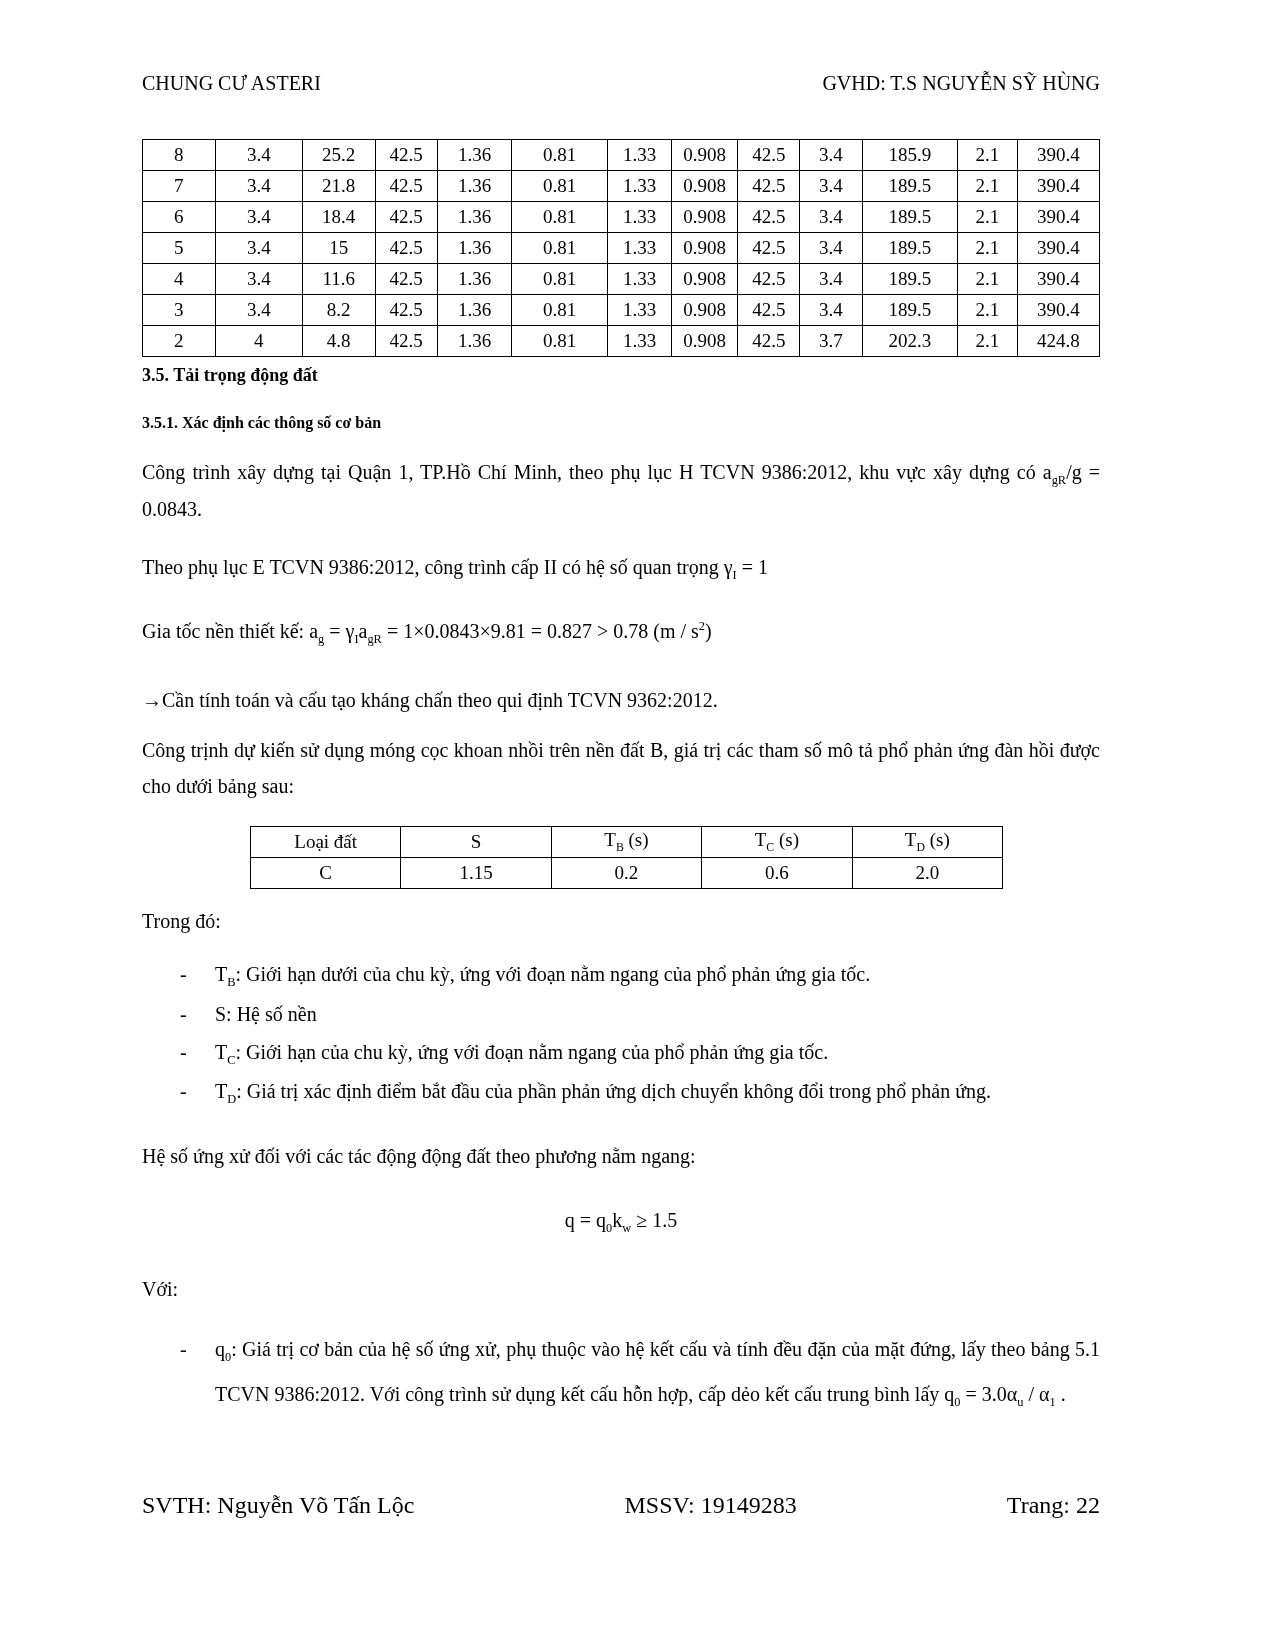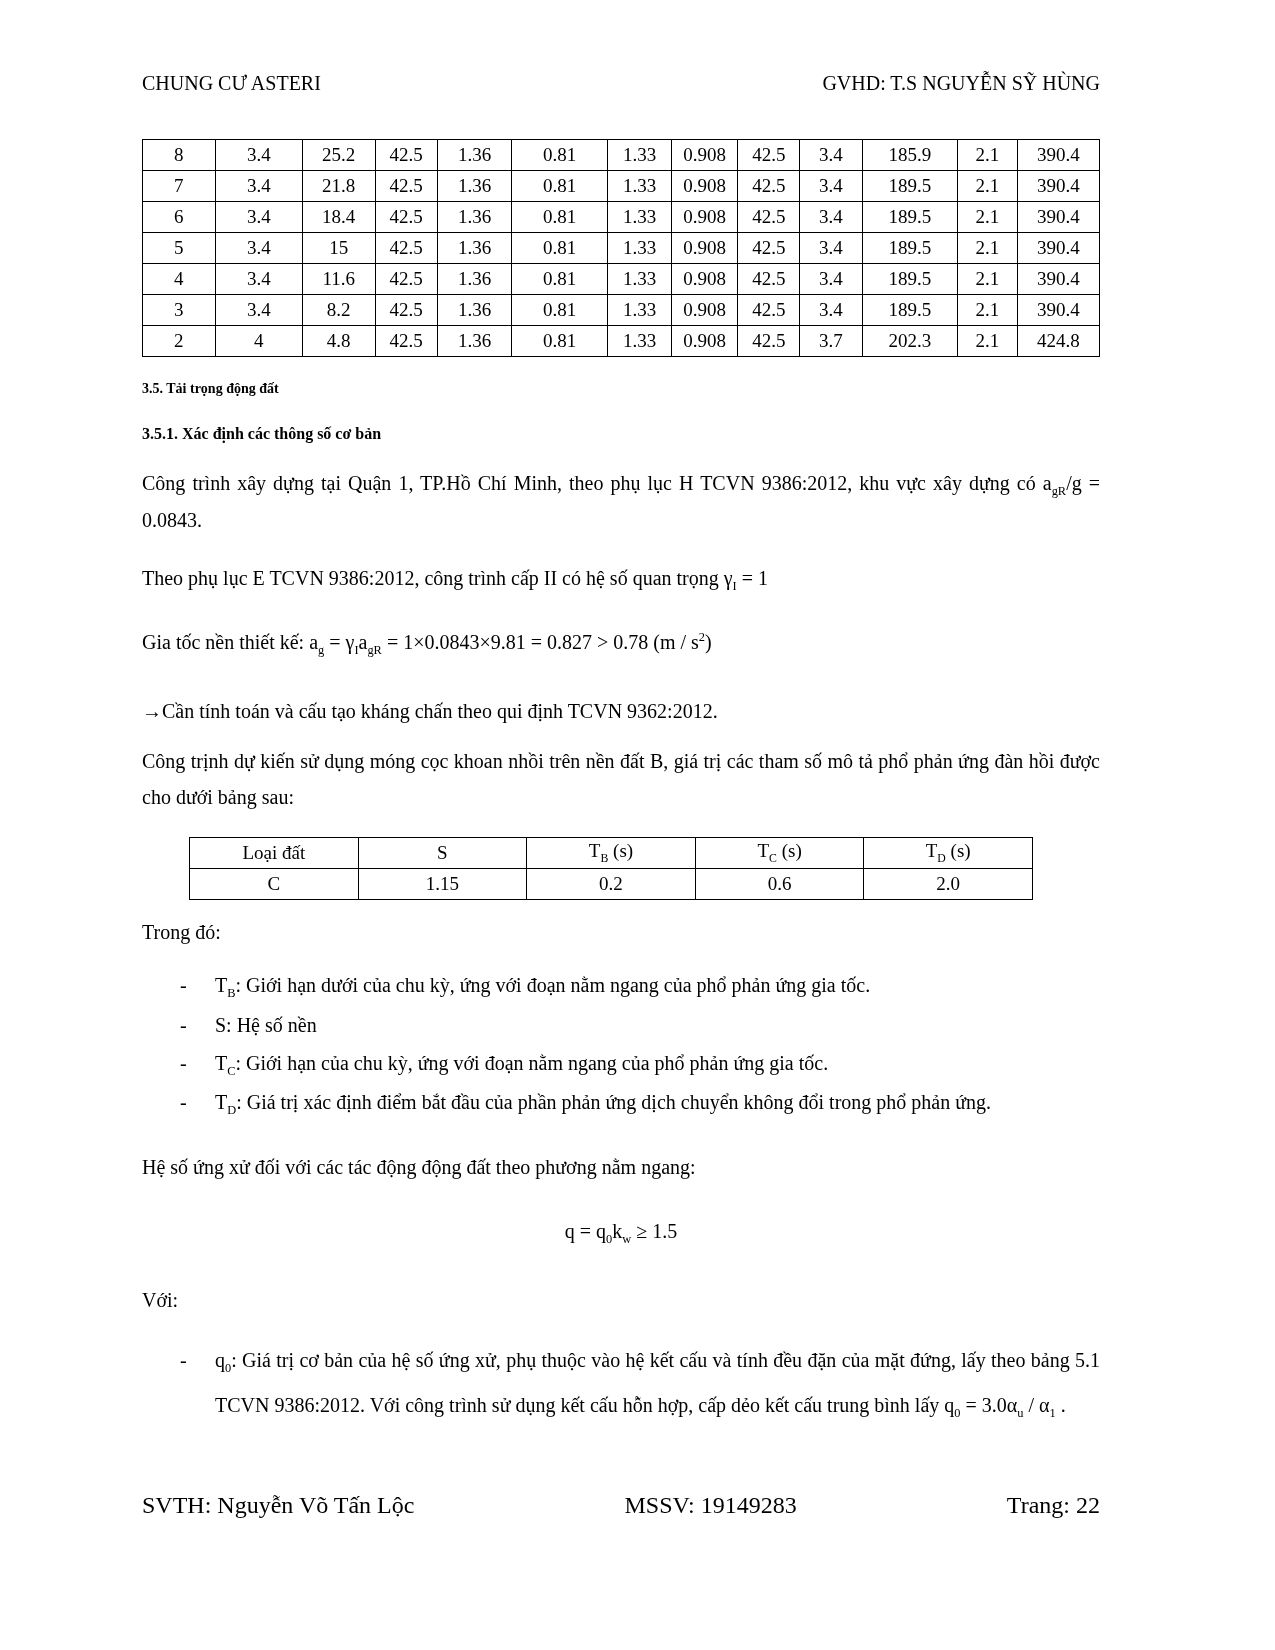"3.5. Tải trọng động đất" .h-sec { font-size: 14px -> 18px; margin: 24px 0 0 -> 8px 0 0 }
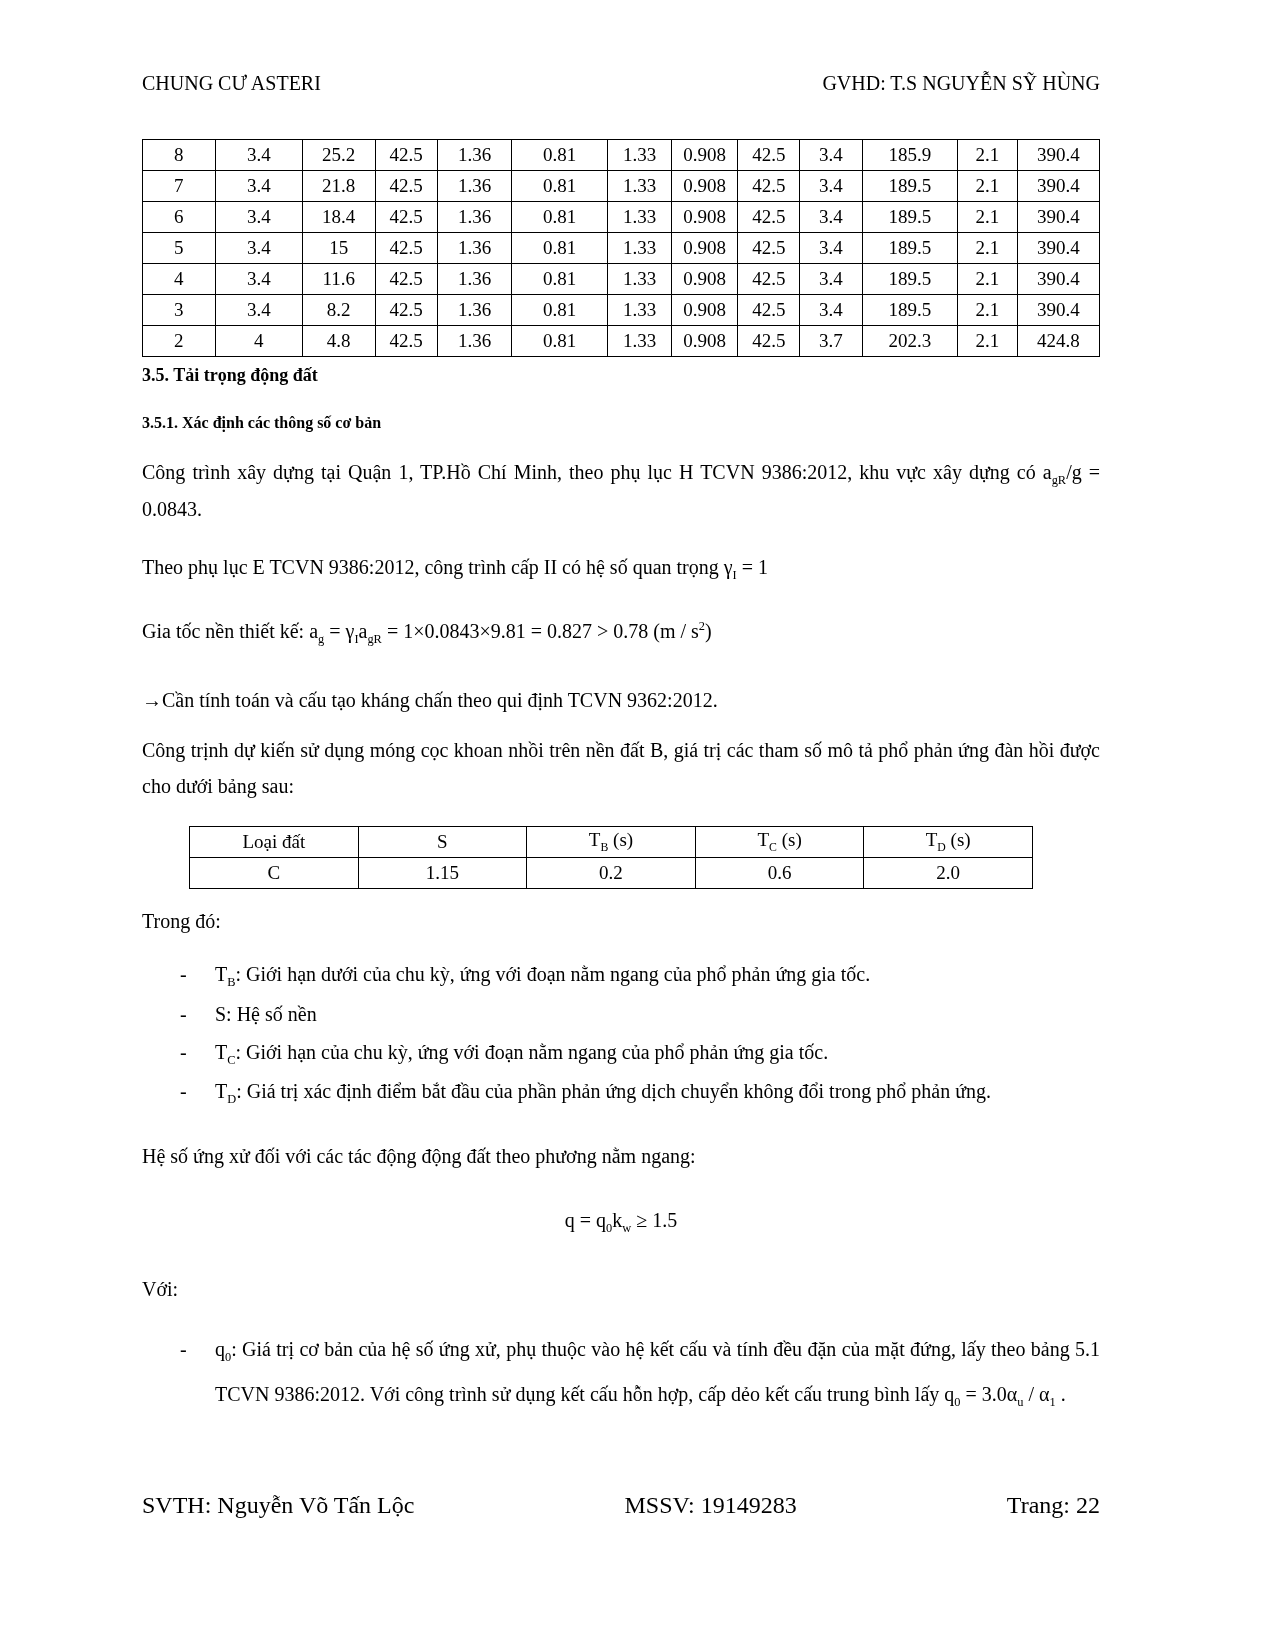"Loại đất" .soil-table { margin: 22px 0 0 47px -> 22px 0 0 108px; width: 844px -> 753px }
